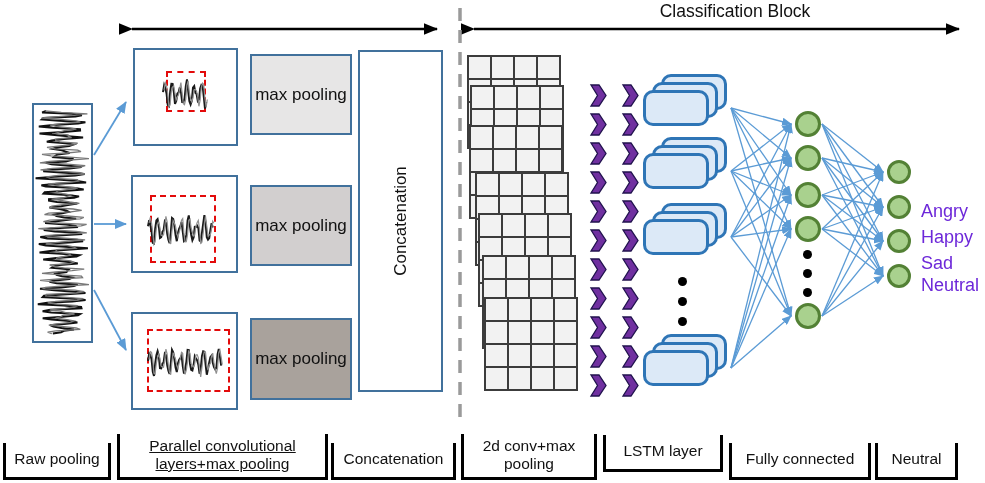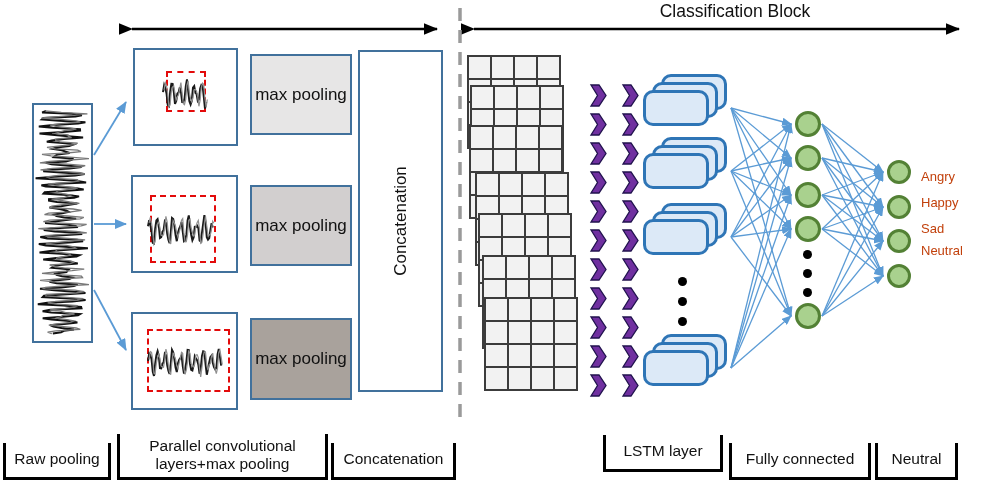"Angry" .outlabel { color: #c2410c -> #6d28d9; font-size: 13px -> 18px; margin-top: none -> 32px }
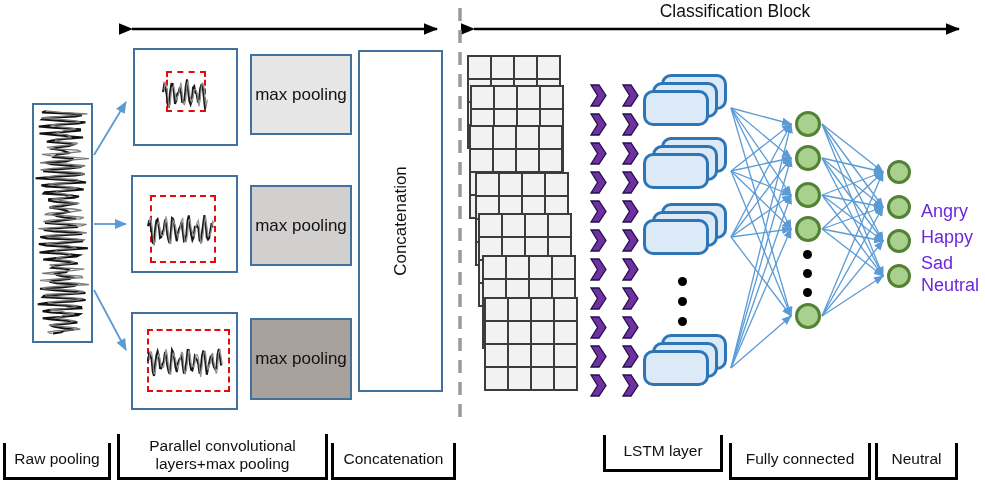"Parallel convolutional layers+max" div.plabel { text-decoration: none -> underline }
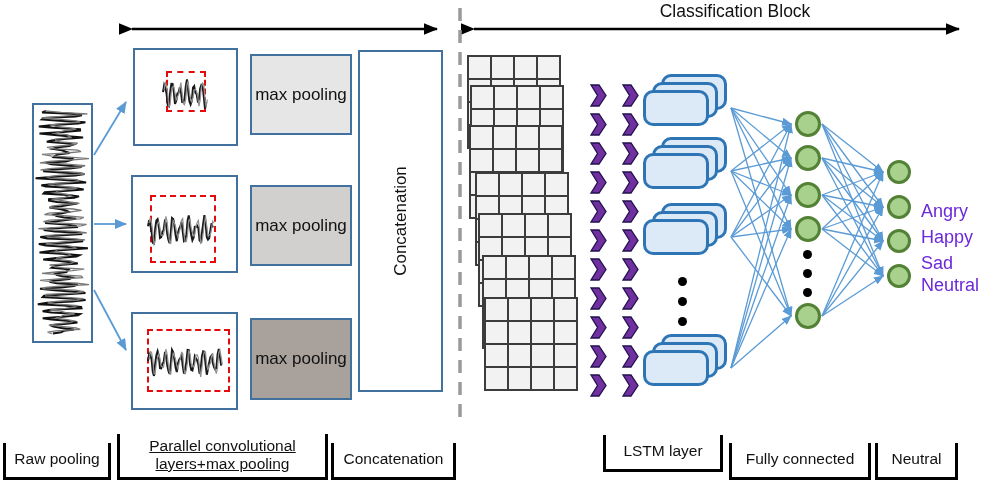"2d conv+max pooling" div.plabel { html: none -> <div>2d conv+max pooling</div> }
